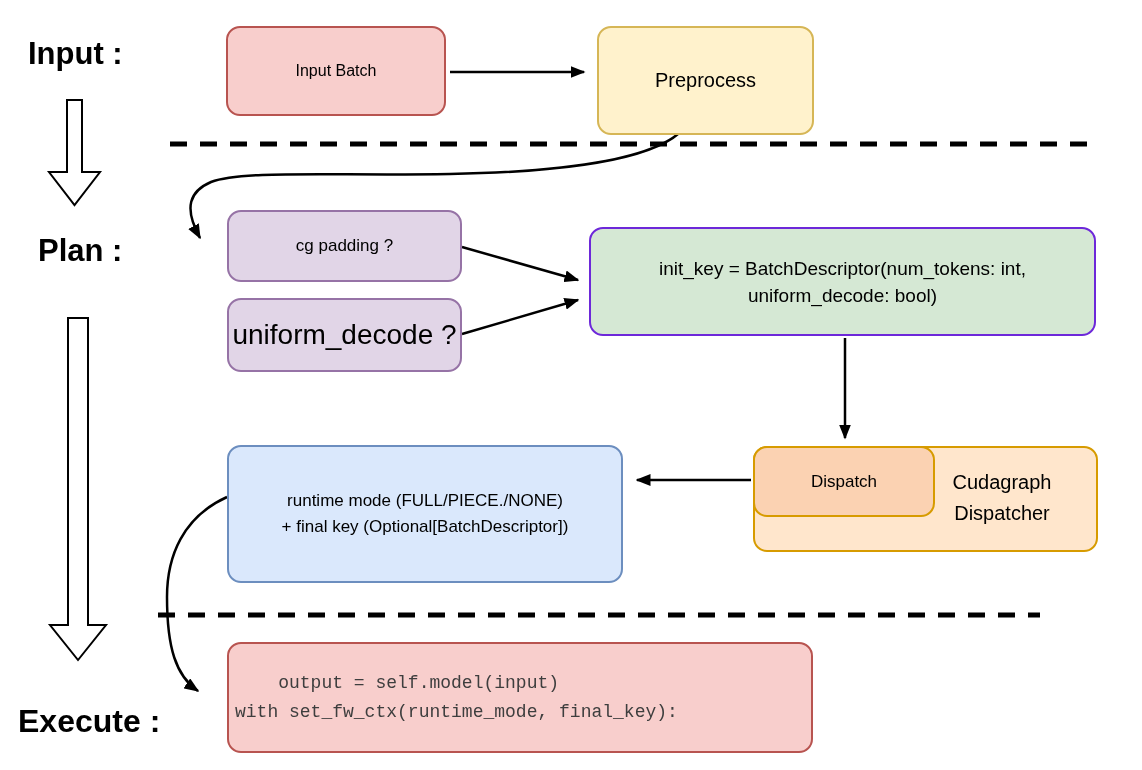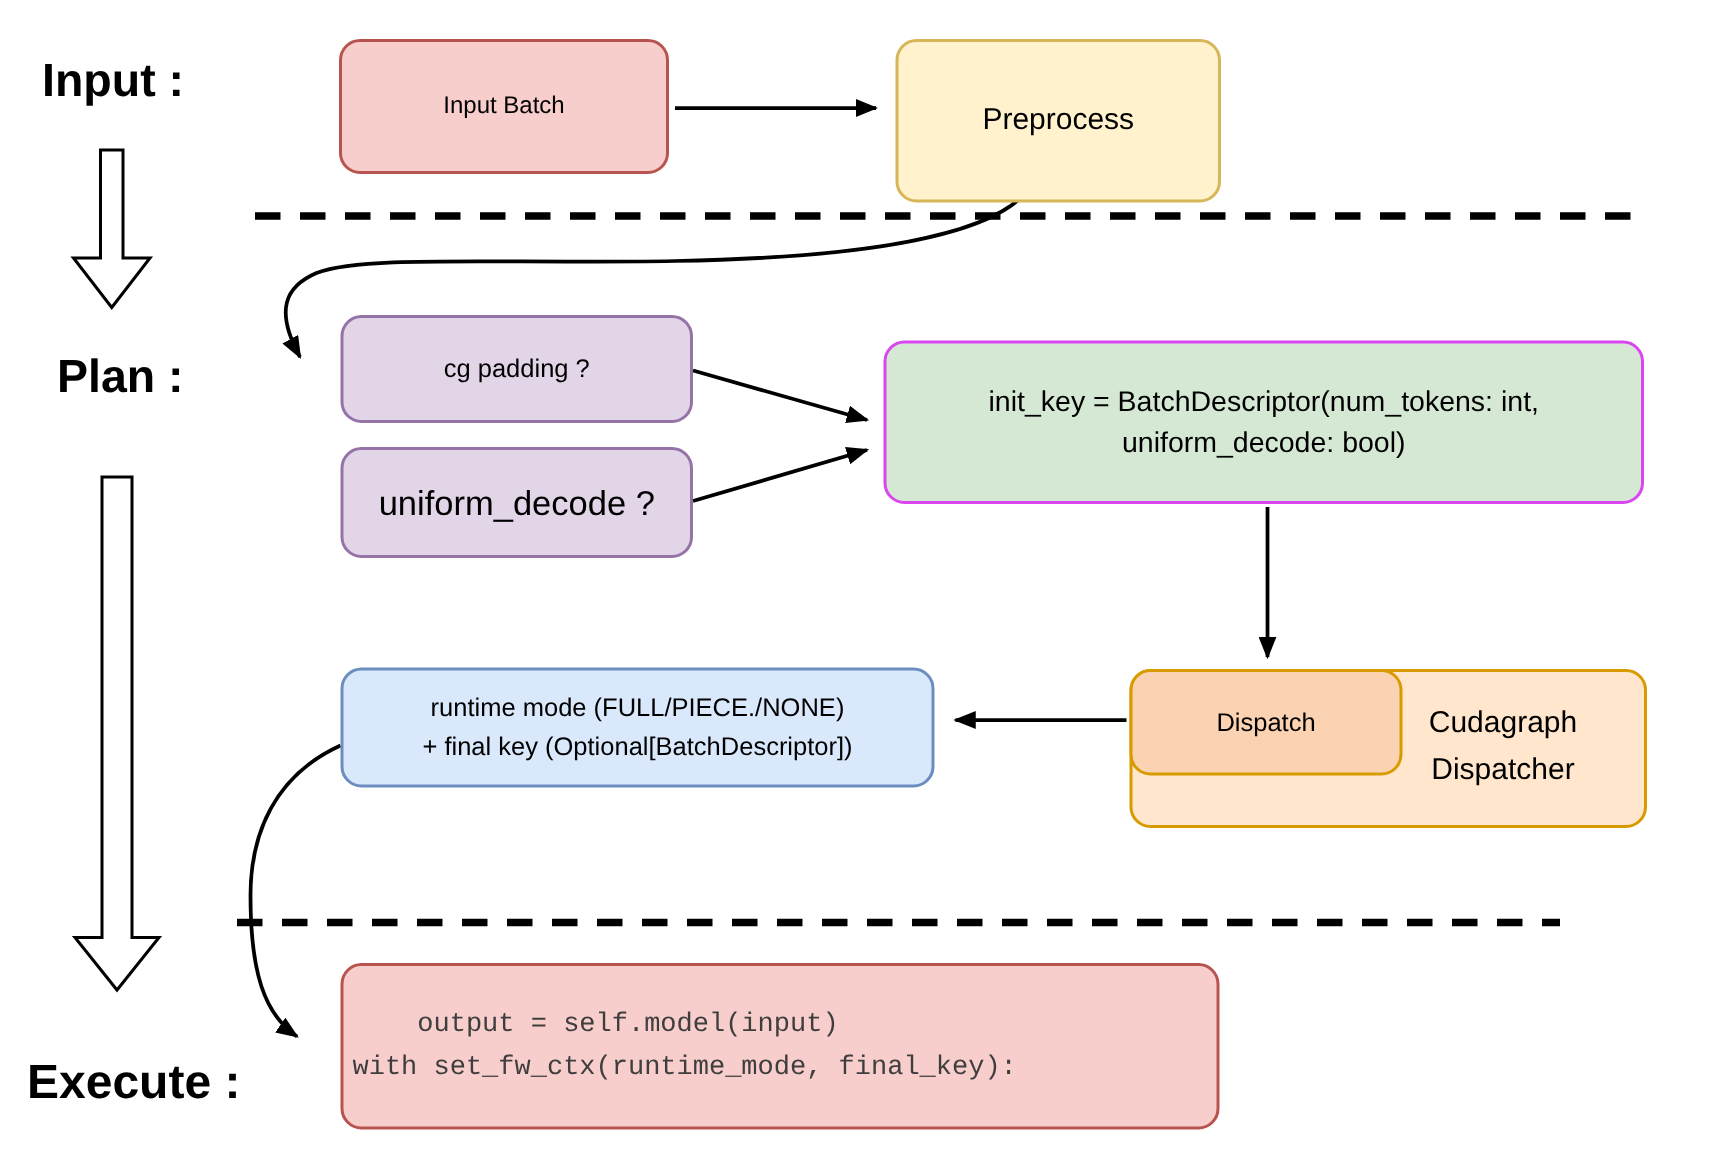"init_key = BatchDescriptor(num_tokens:" .node-init-key { border: 2px solid #d946ef -> 2px solid #6d28d9 }
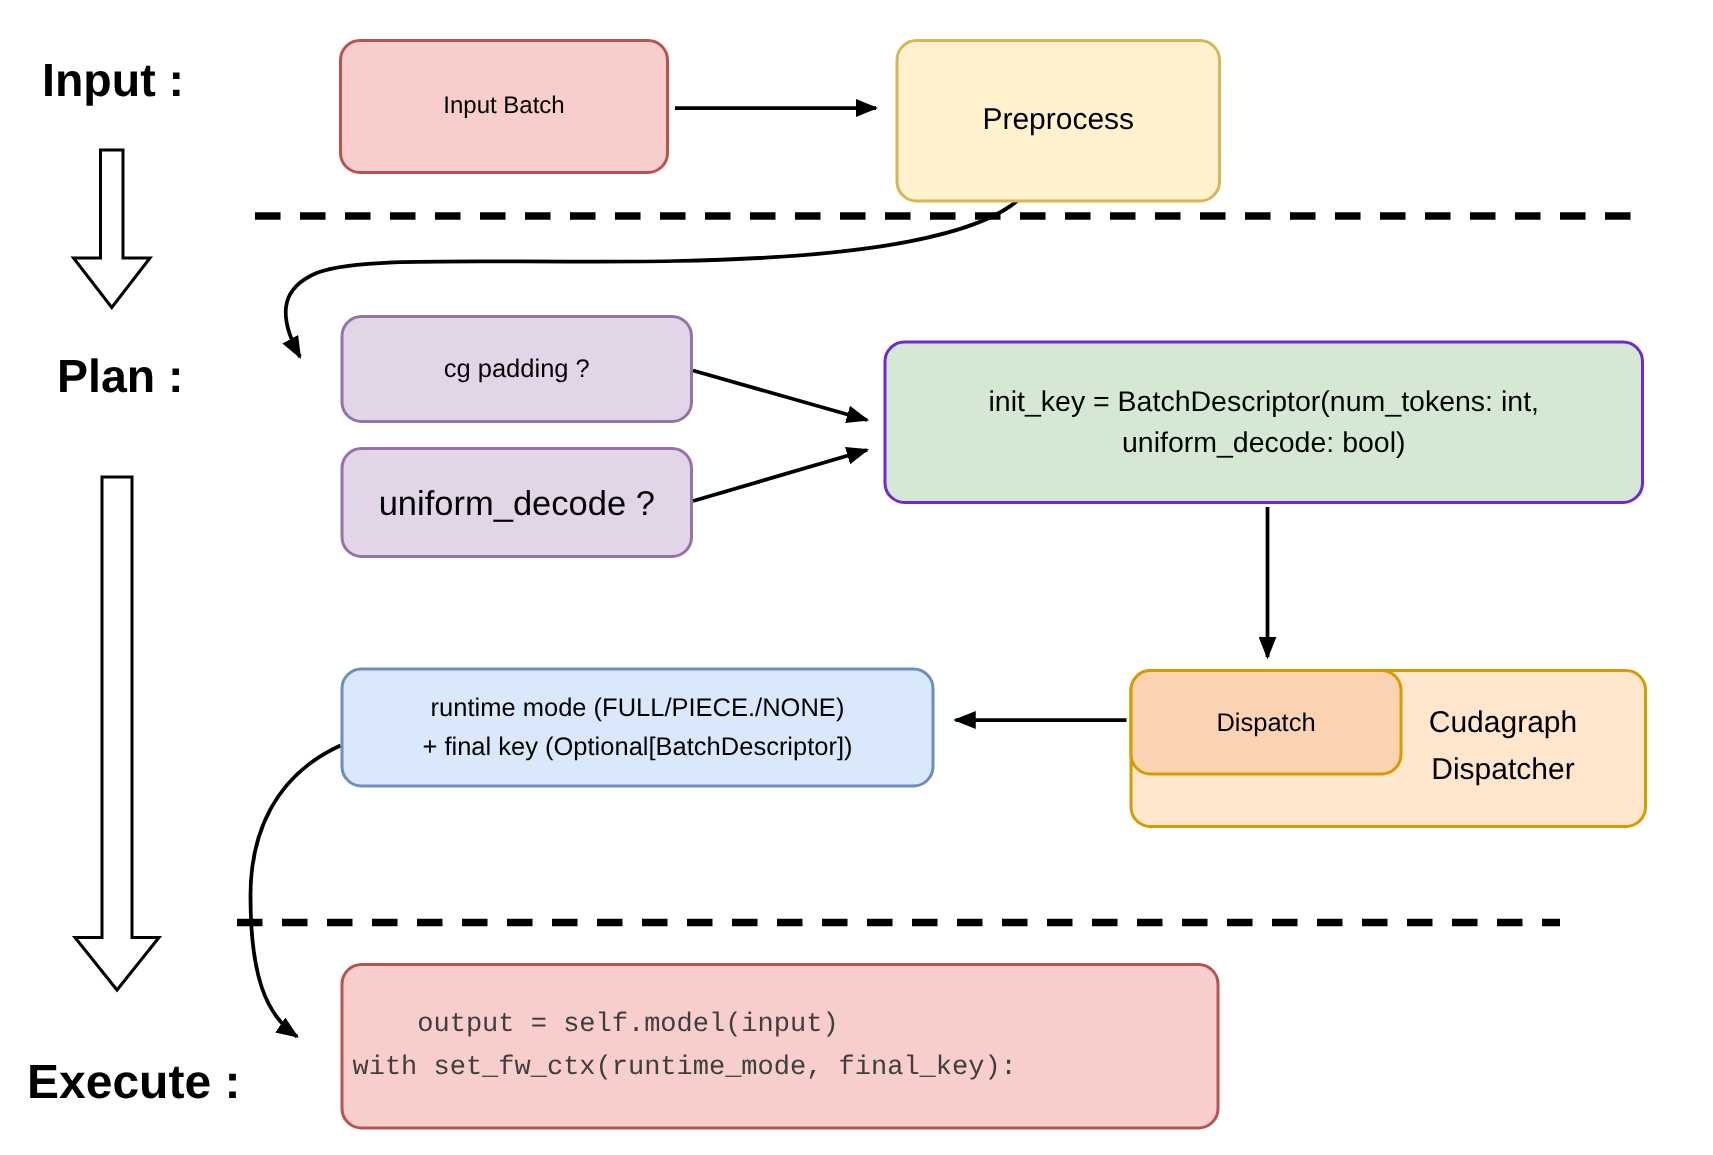"uniform_decode ?" .node-uniform-decode { font-size: 23px -> 28px }
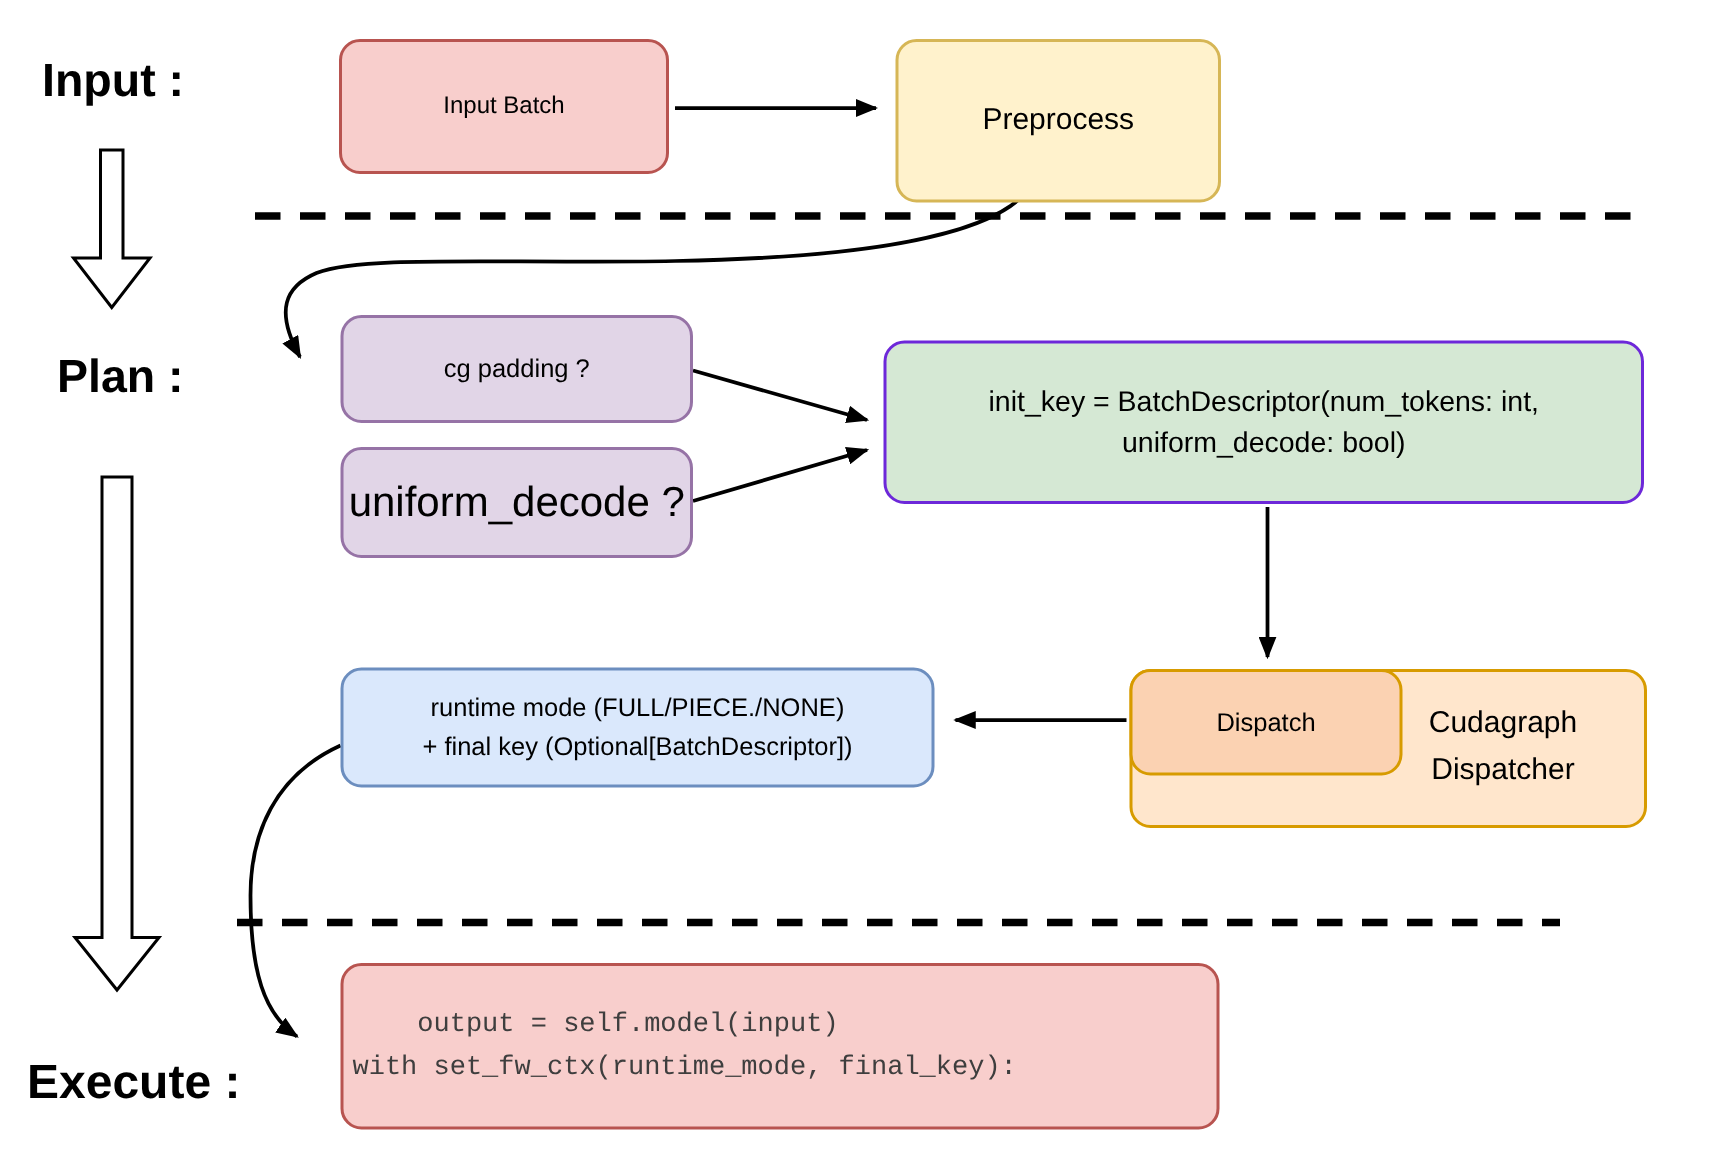"runtime mode (FULL/PIECE./NONE)" .node-runtime-mode { height: 80px -> 138px }
